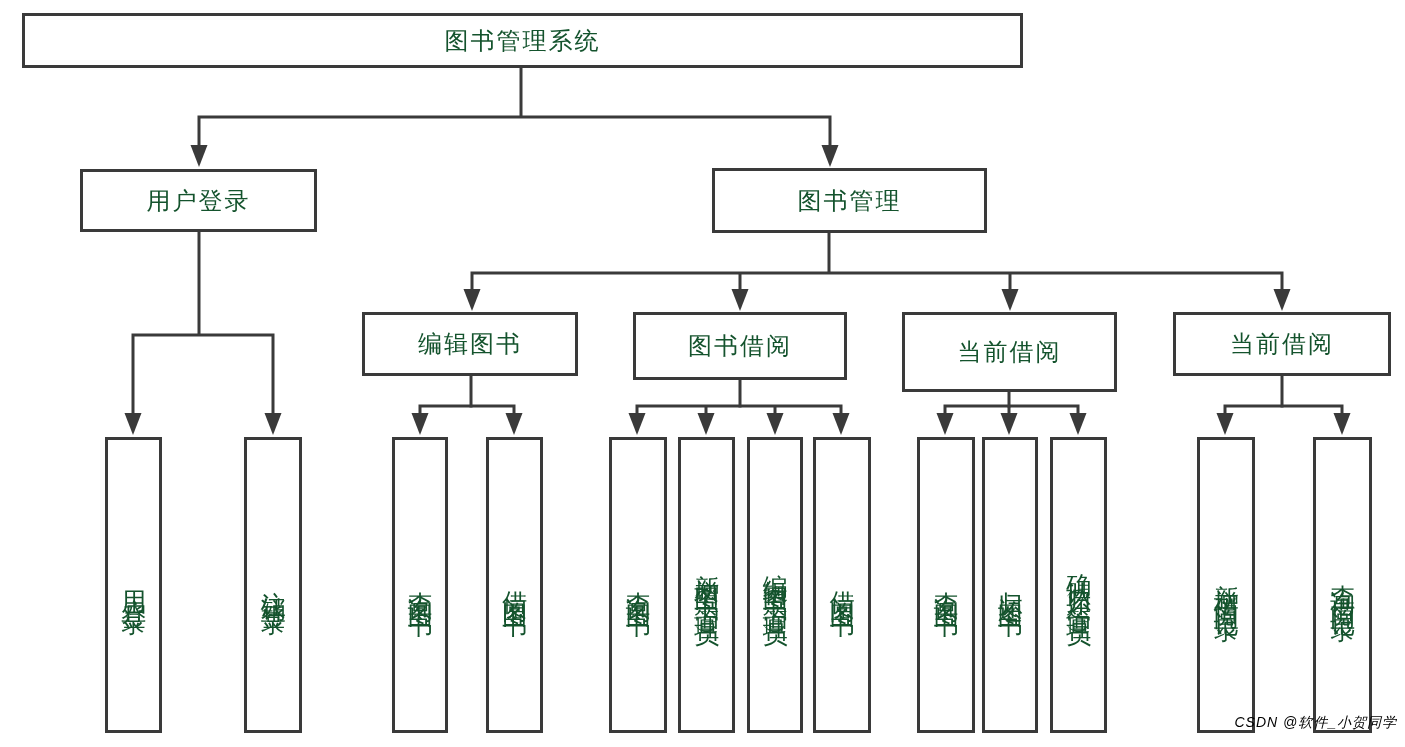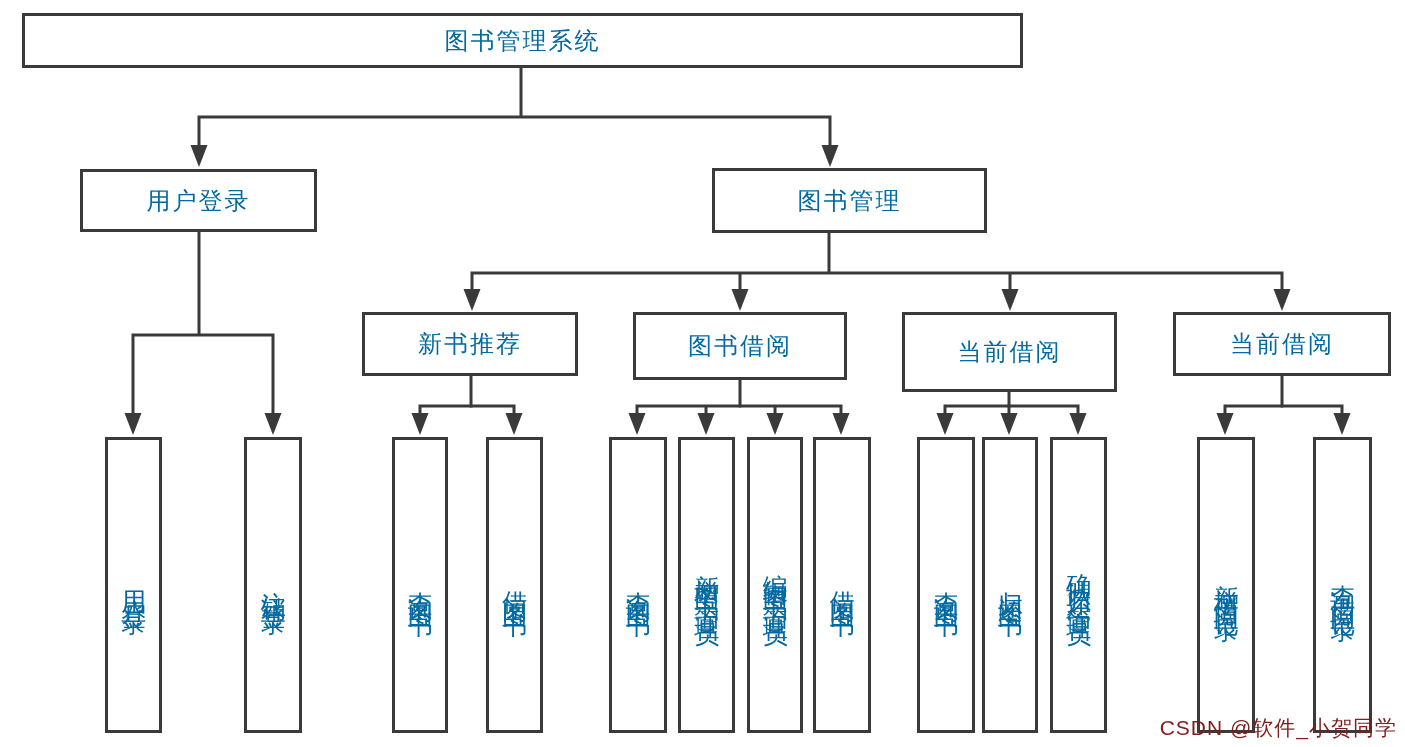"图书管理系统" .box { color: #0369a1 -> #14532d }
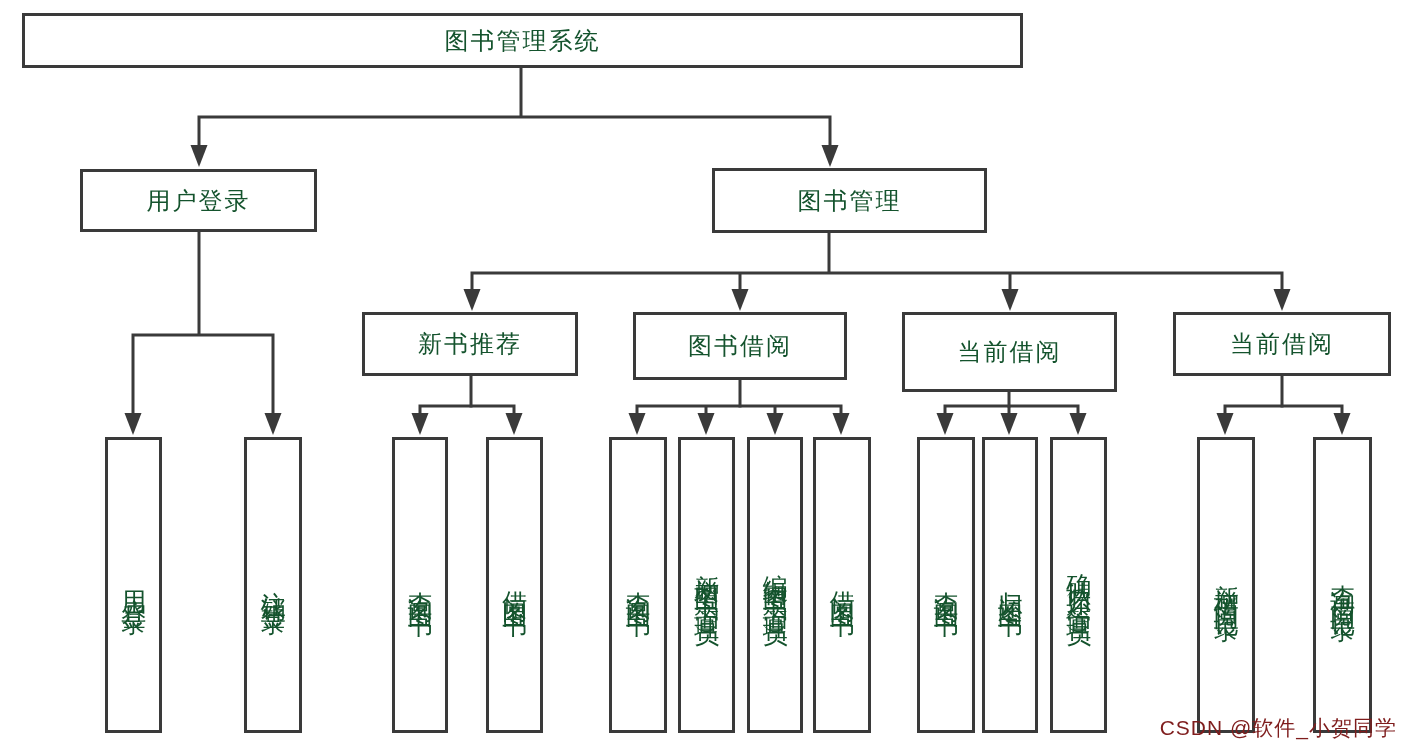"新书推荐" div.box { text: 新书推荐 -> 编辑图书 }
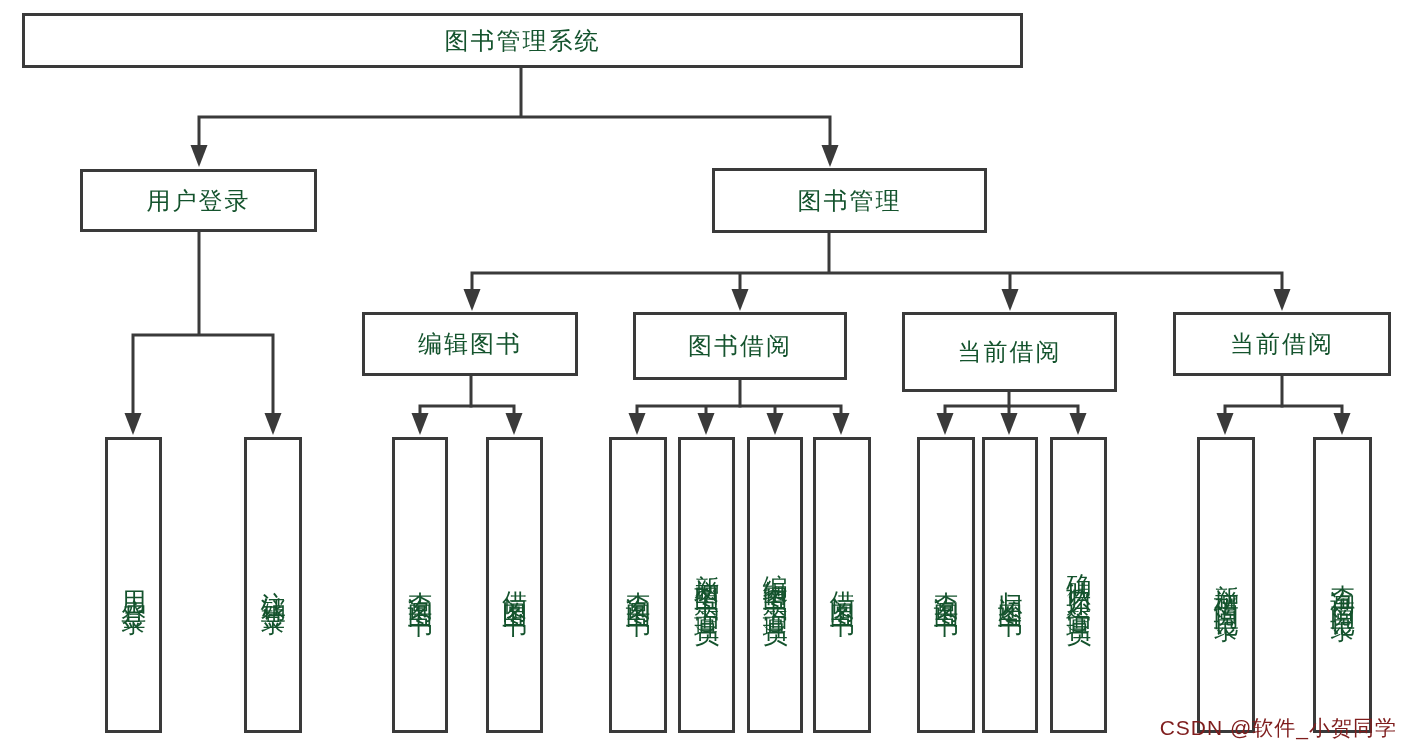"CSDN @软件_小贺同学" #watermark { color: #7f1d1d -> #000000; font-size: 21px -> 14px; font-style: none -> italic }
